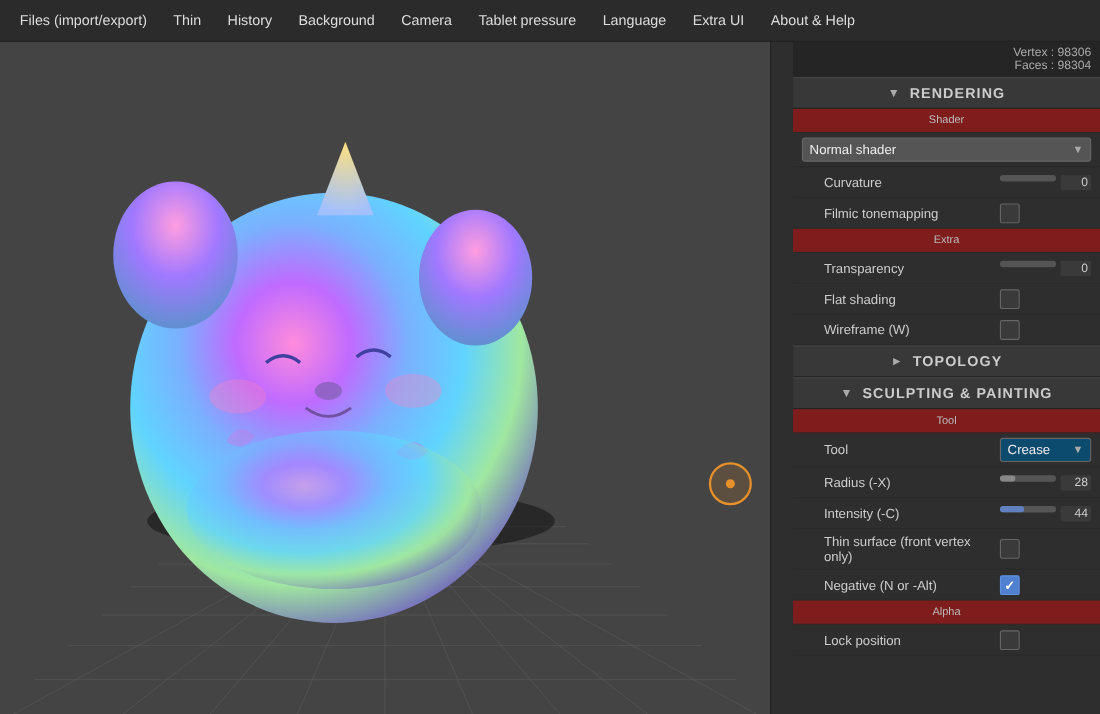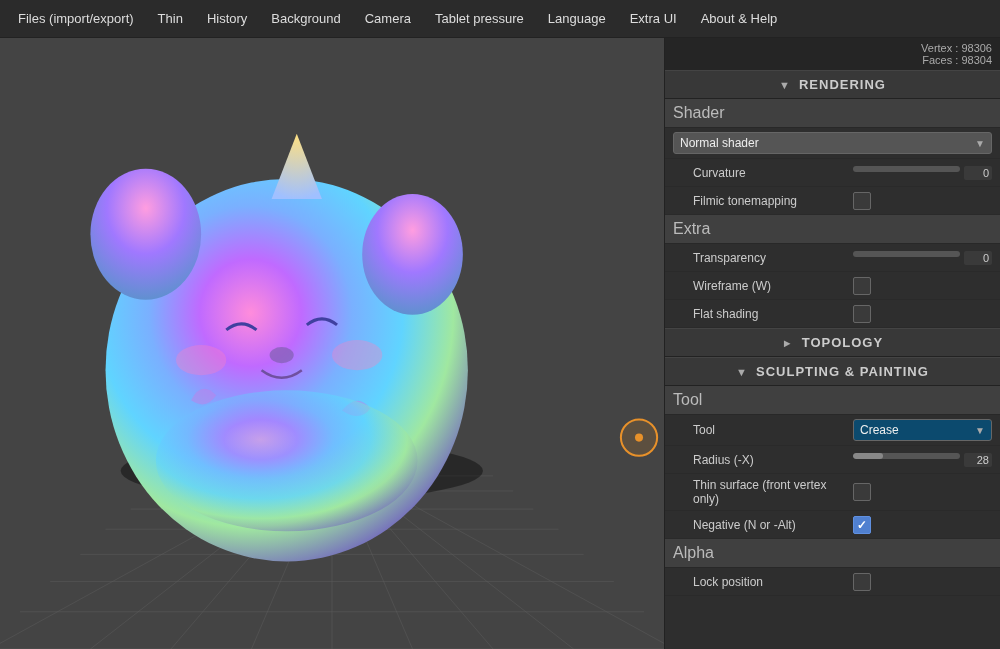"Vertex : 98306" #right-panel { padding-left: none -> 20px; width: 336px -> 300px }
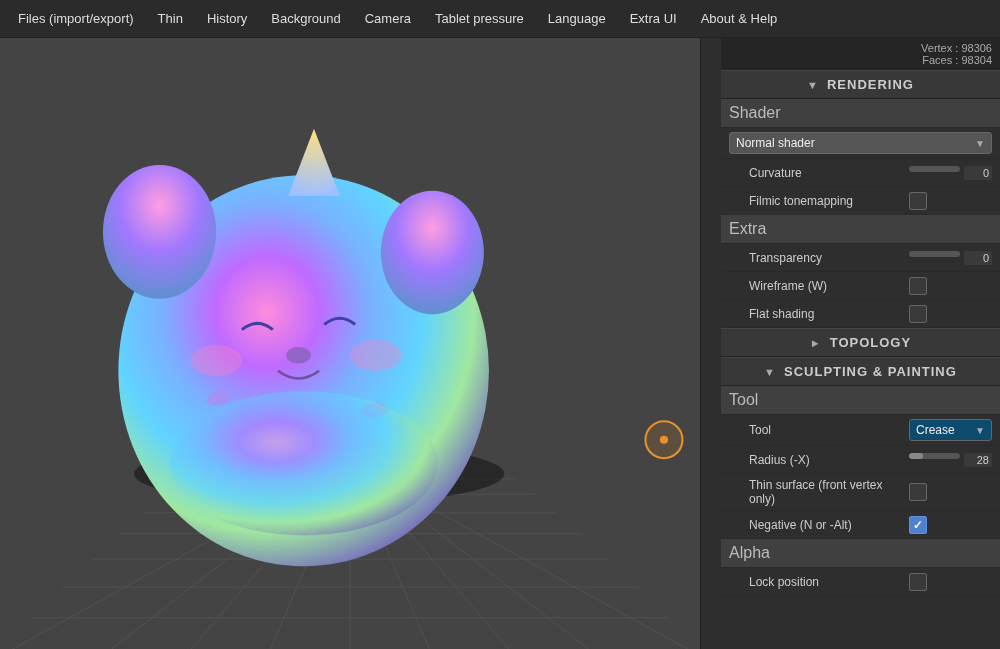"Shader" .subsection-label { background: #404040 -> #7f1d1d; font-size: 16px -> 10px; text-align: left -> center }
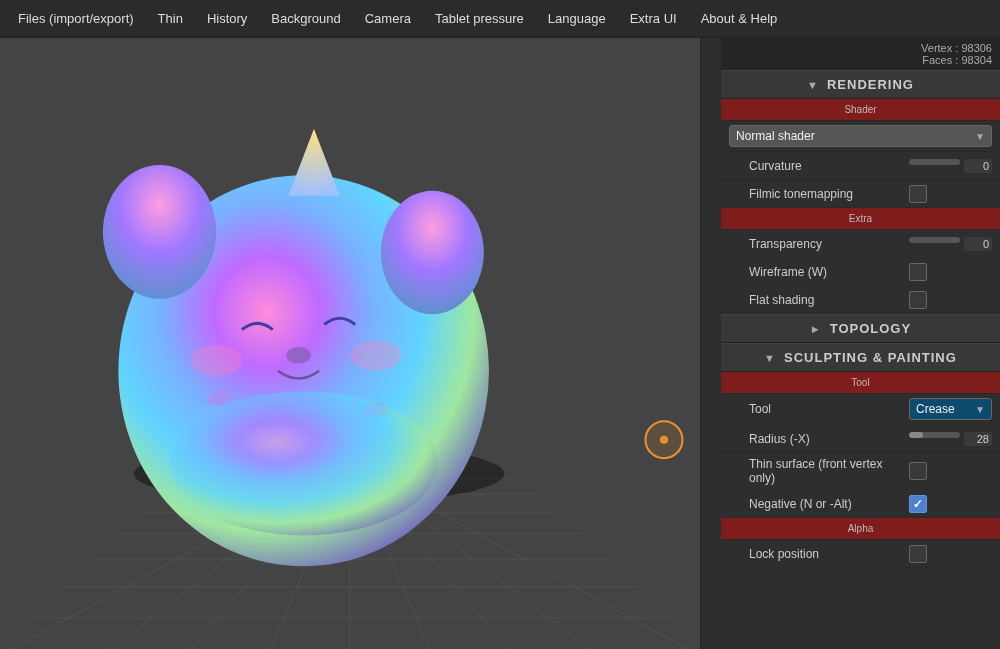"Wireframe (W)" div.prop-row { order: before "Flat shading" -> after "Flat shading" }
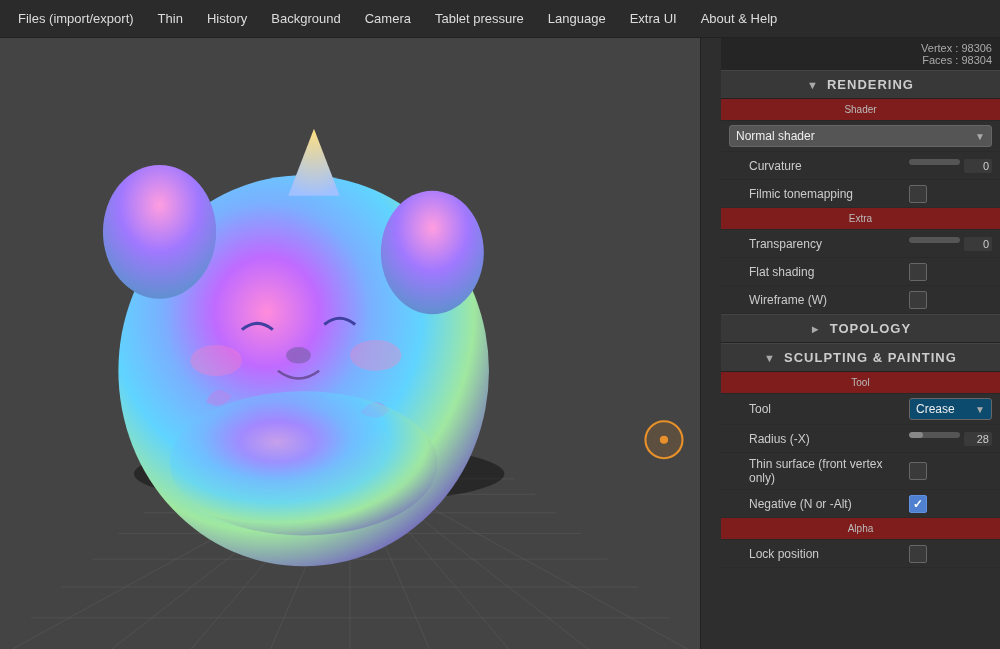"Intensity (-C)" div.prop-row { html: none -> <div> <div>Intensity (-C)</div> <div> <div> <div></div> </div> <div>44</div> </div> </div> }
